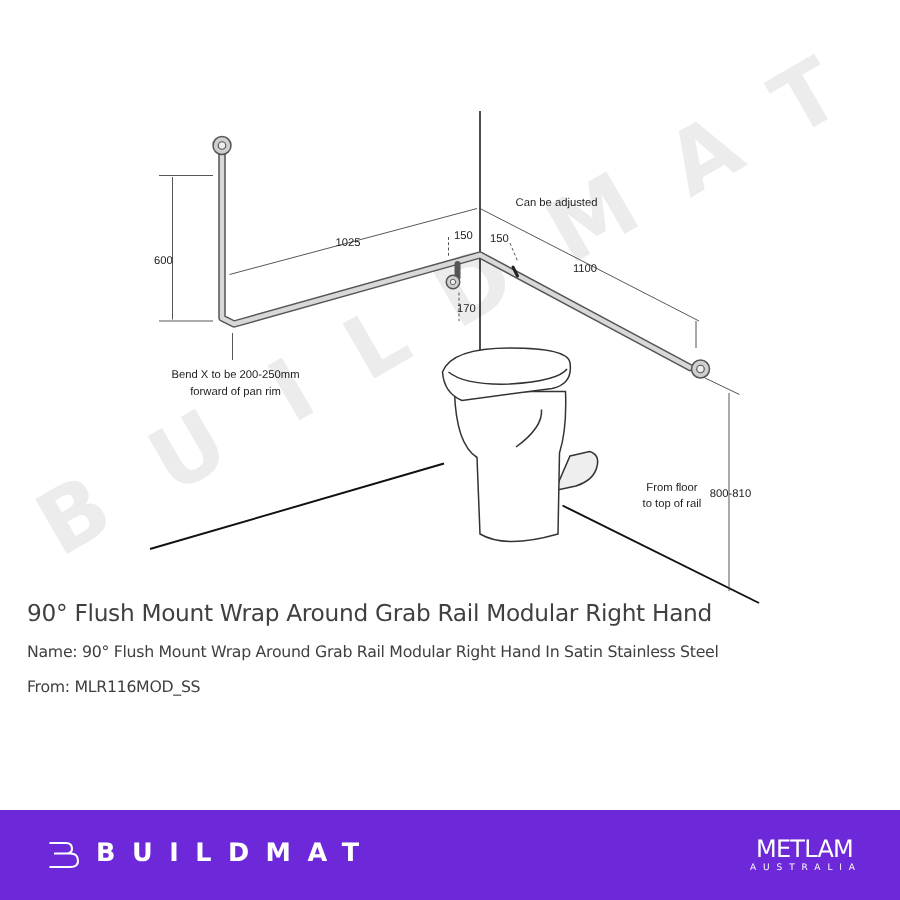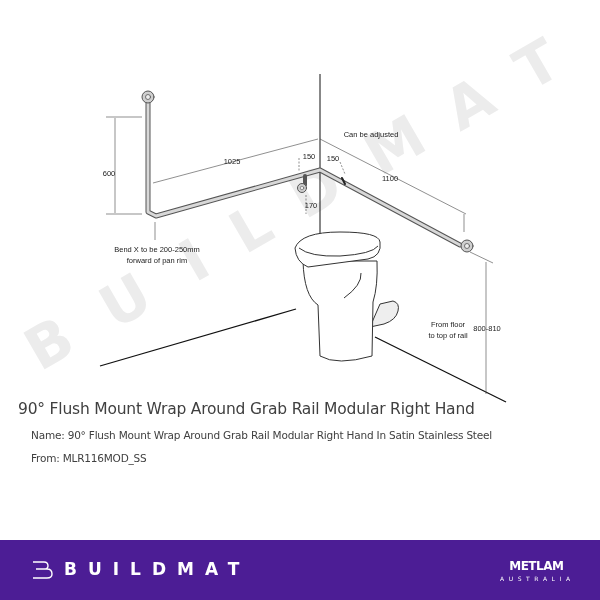"Name: 90° Flush Mount Wrap" .row { margin: 0 0 11px 13px -> 0 0 11px 0 }
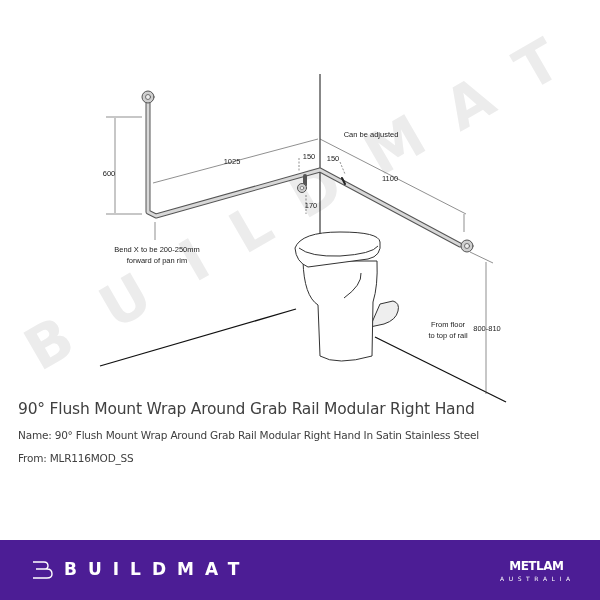"BUILDMAT" .footer { background: #4c1d95 -> #6d28d9 }
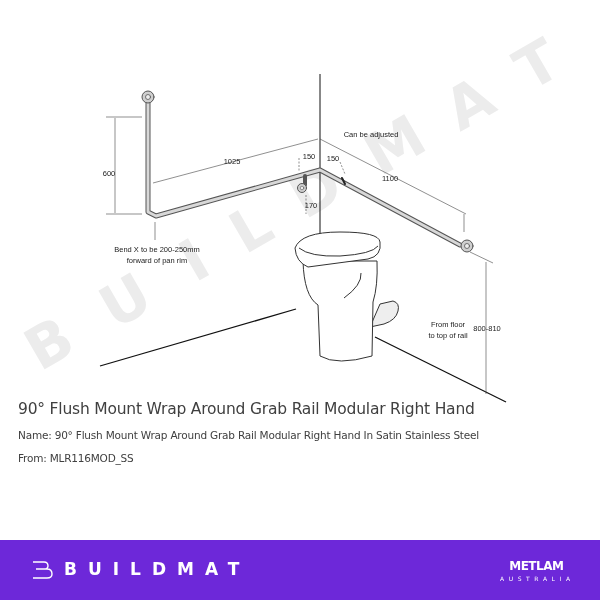"METLAM" .metlam .m1 { font-size: 12px -> 16px; font-weight: bold -> normal }
